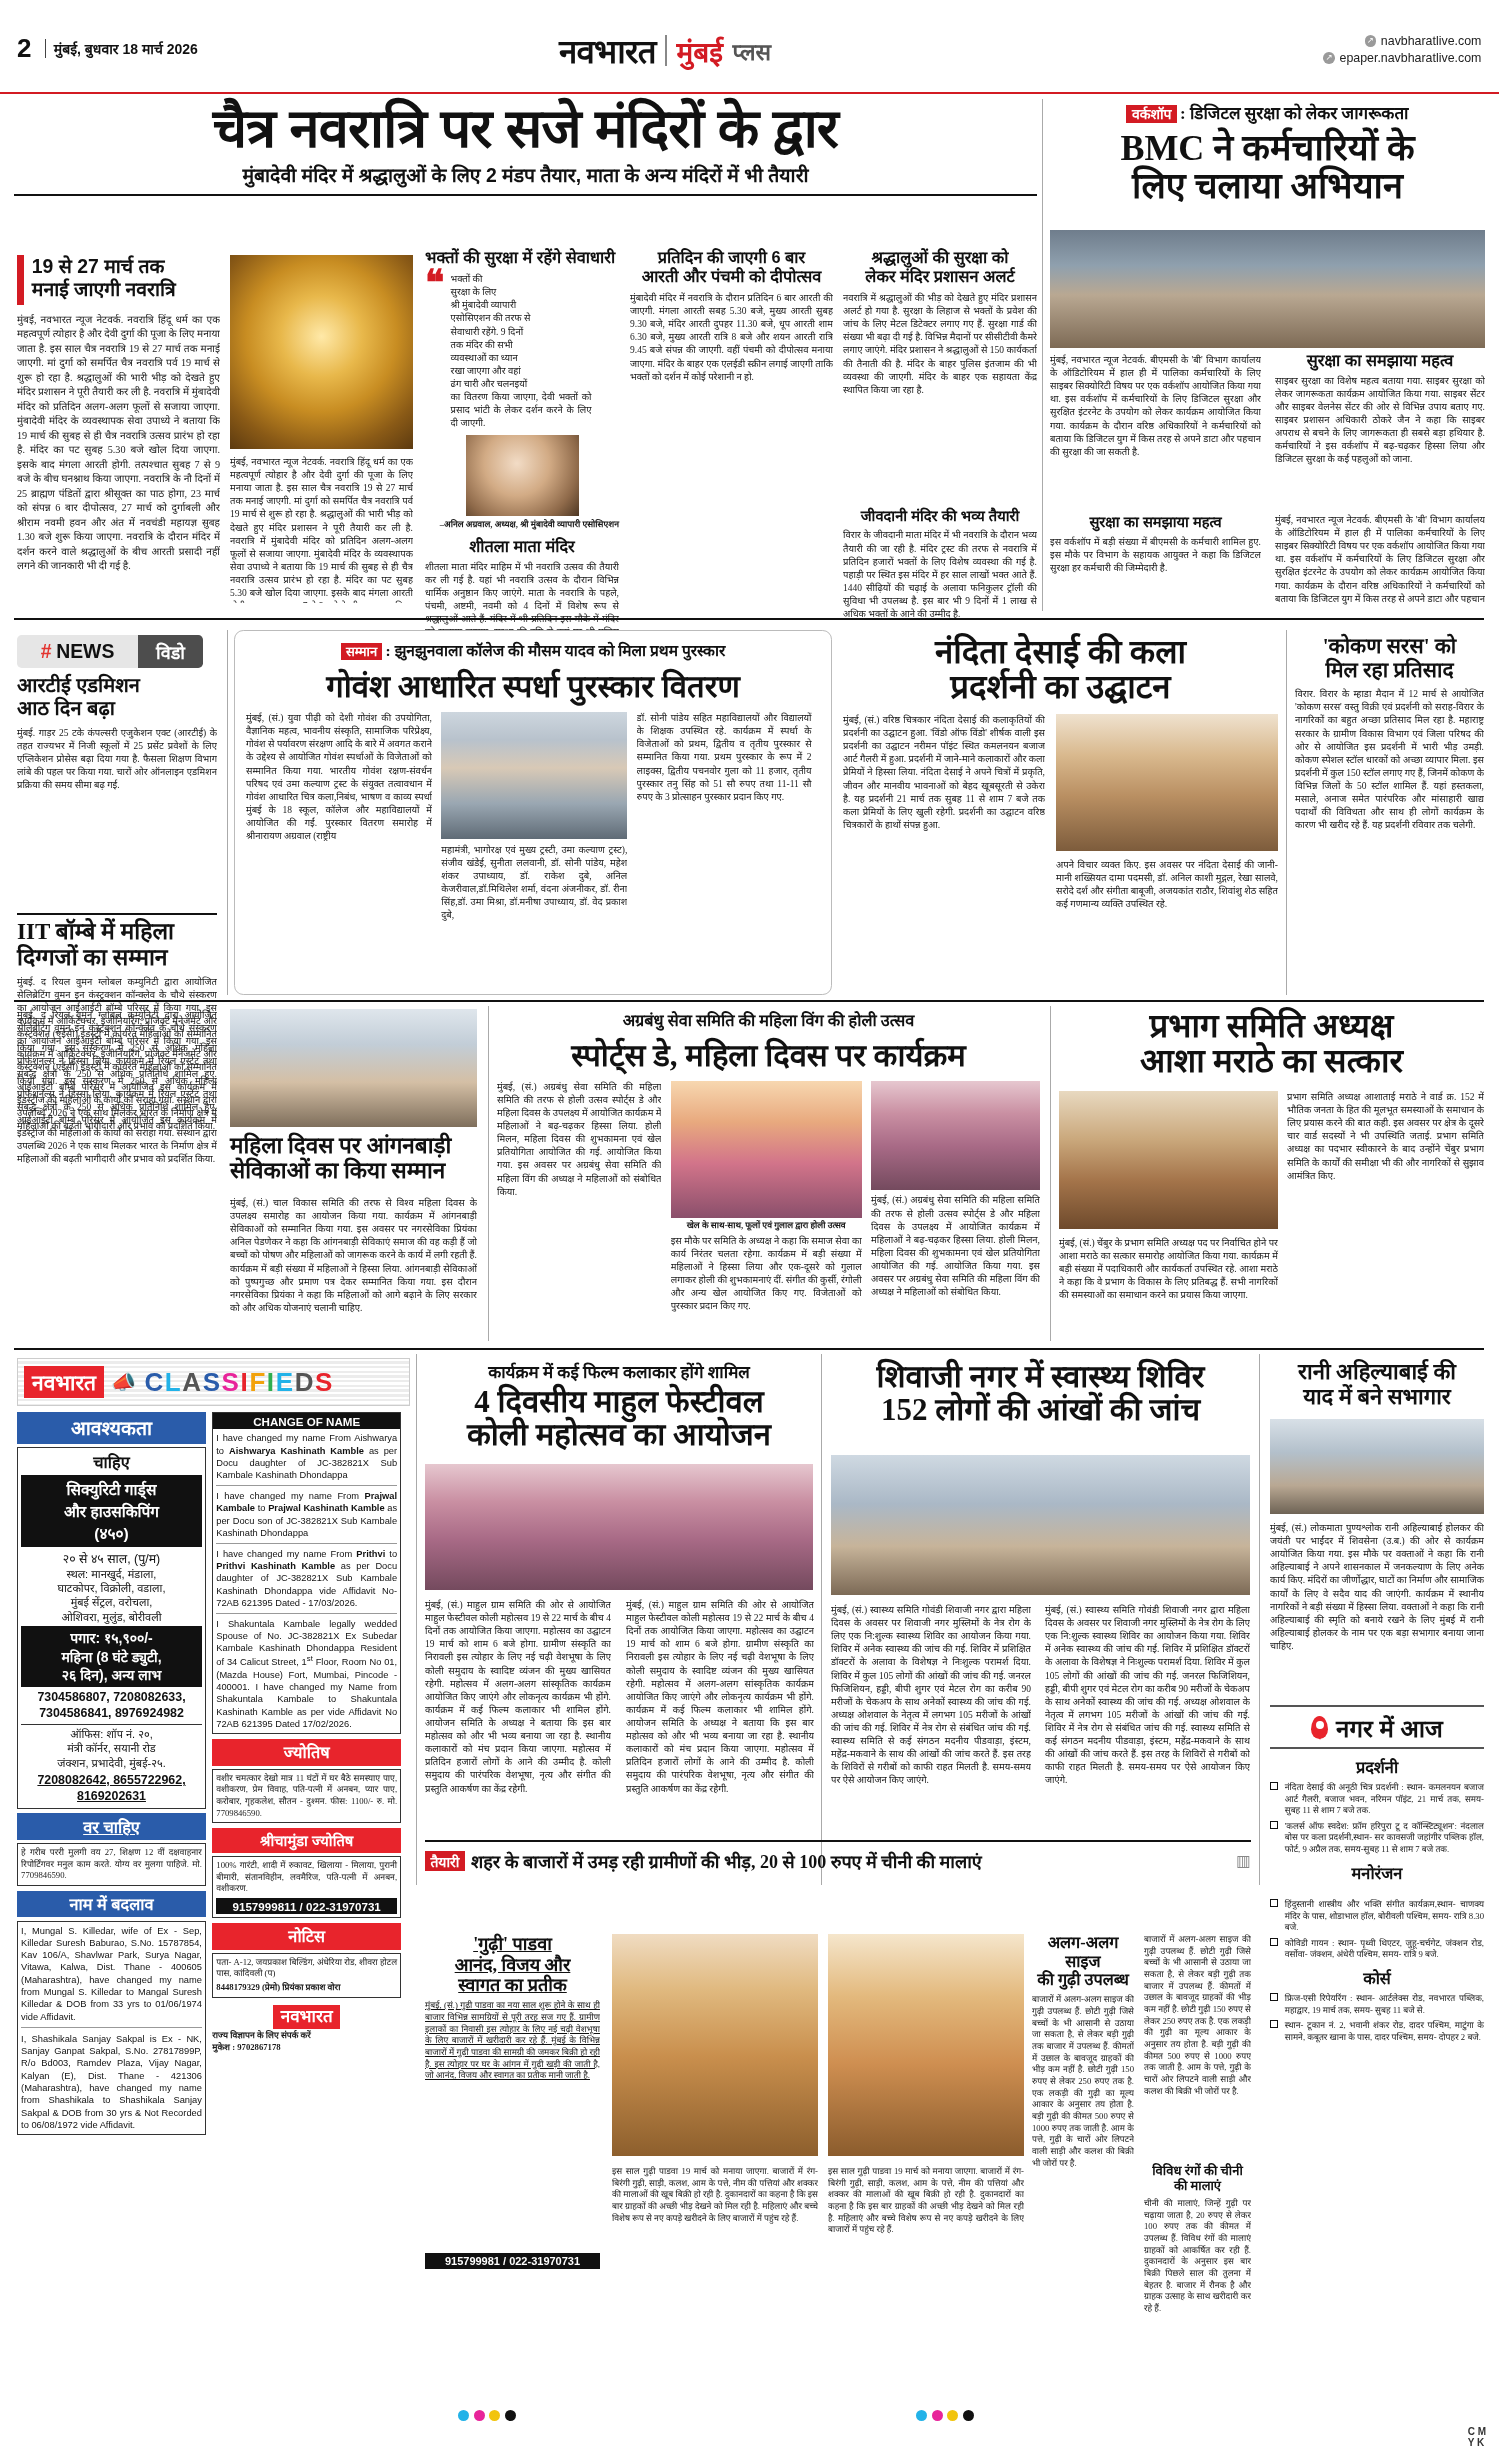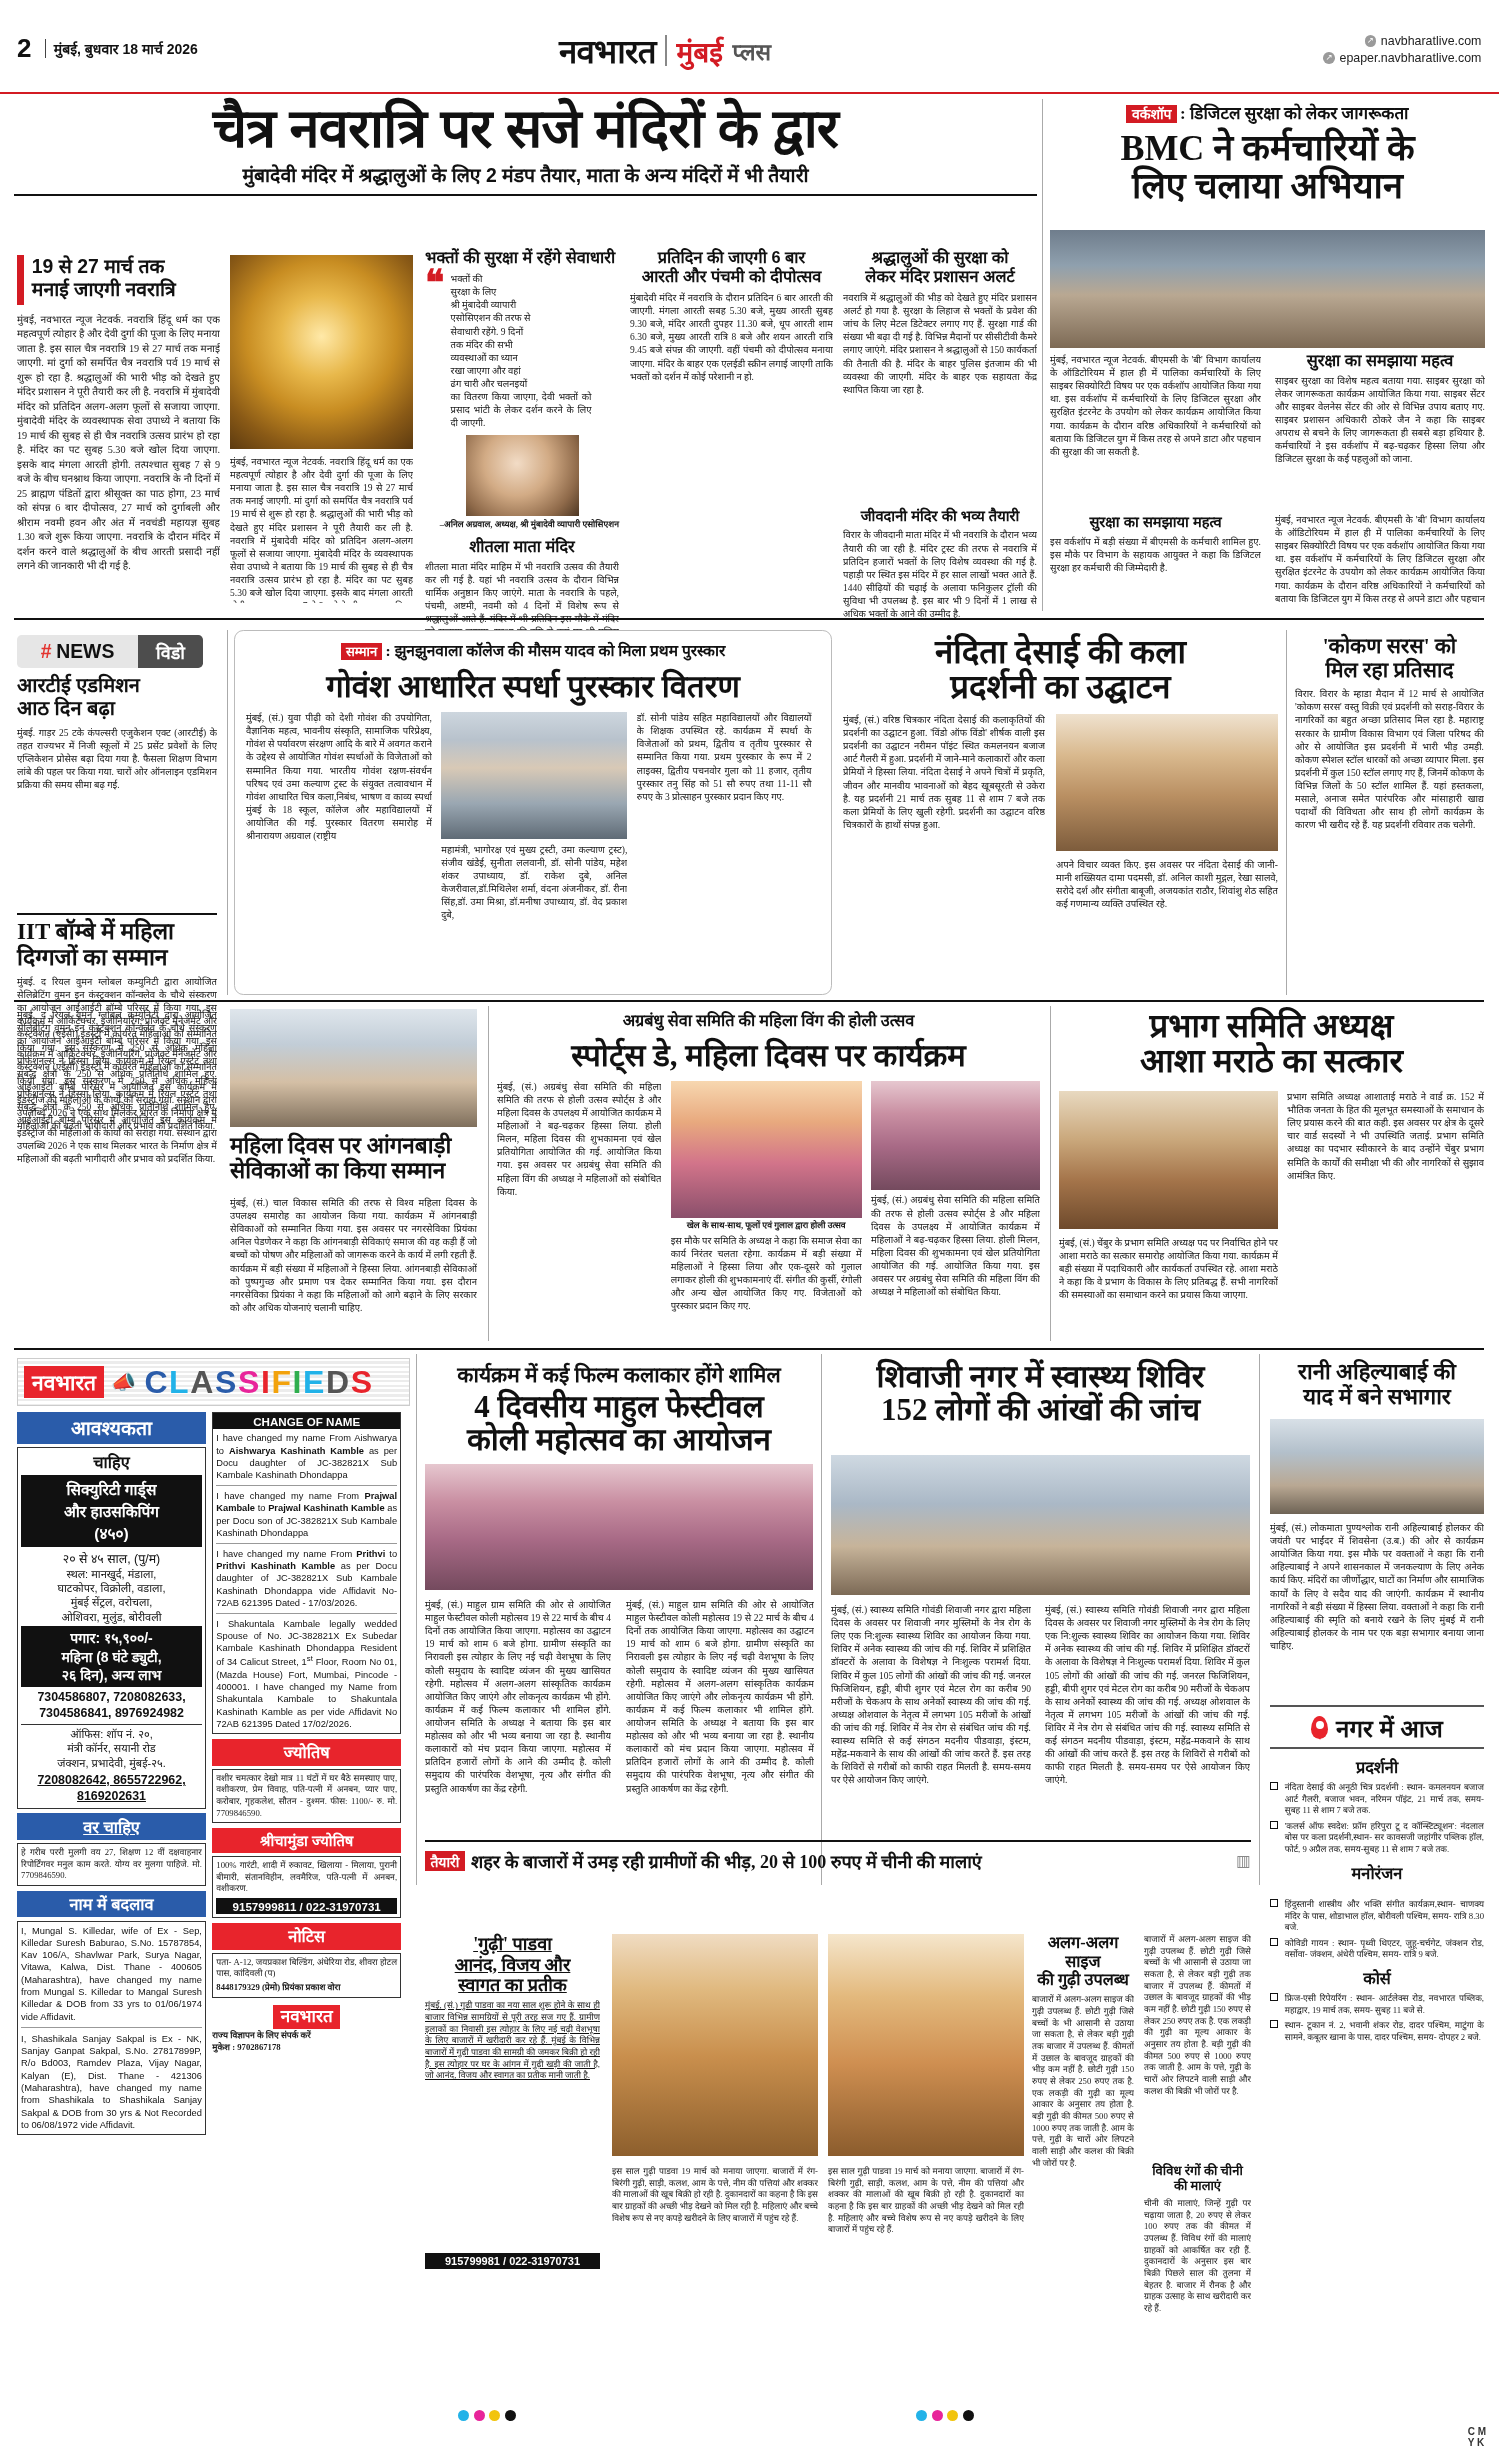"CLASSIFIEDS" .cls-word { font-size: 32px -> 26px }
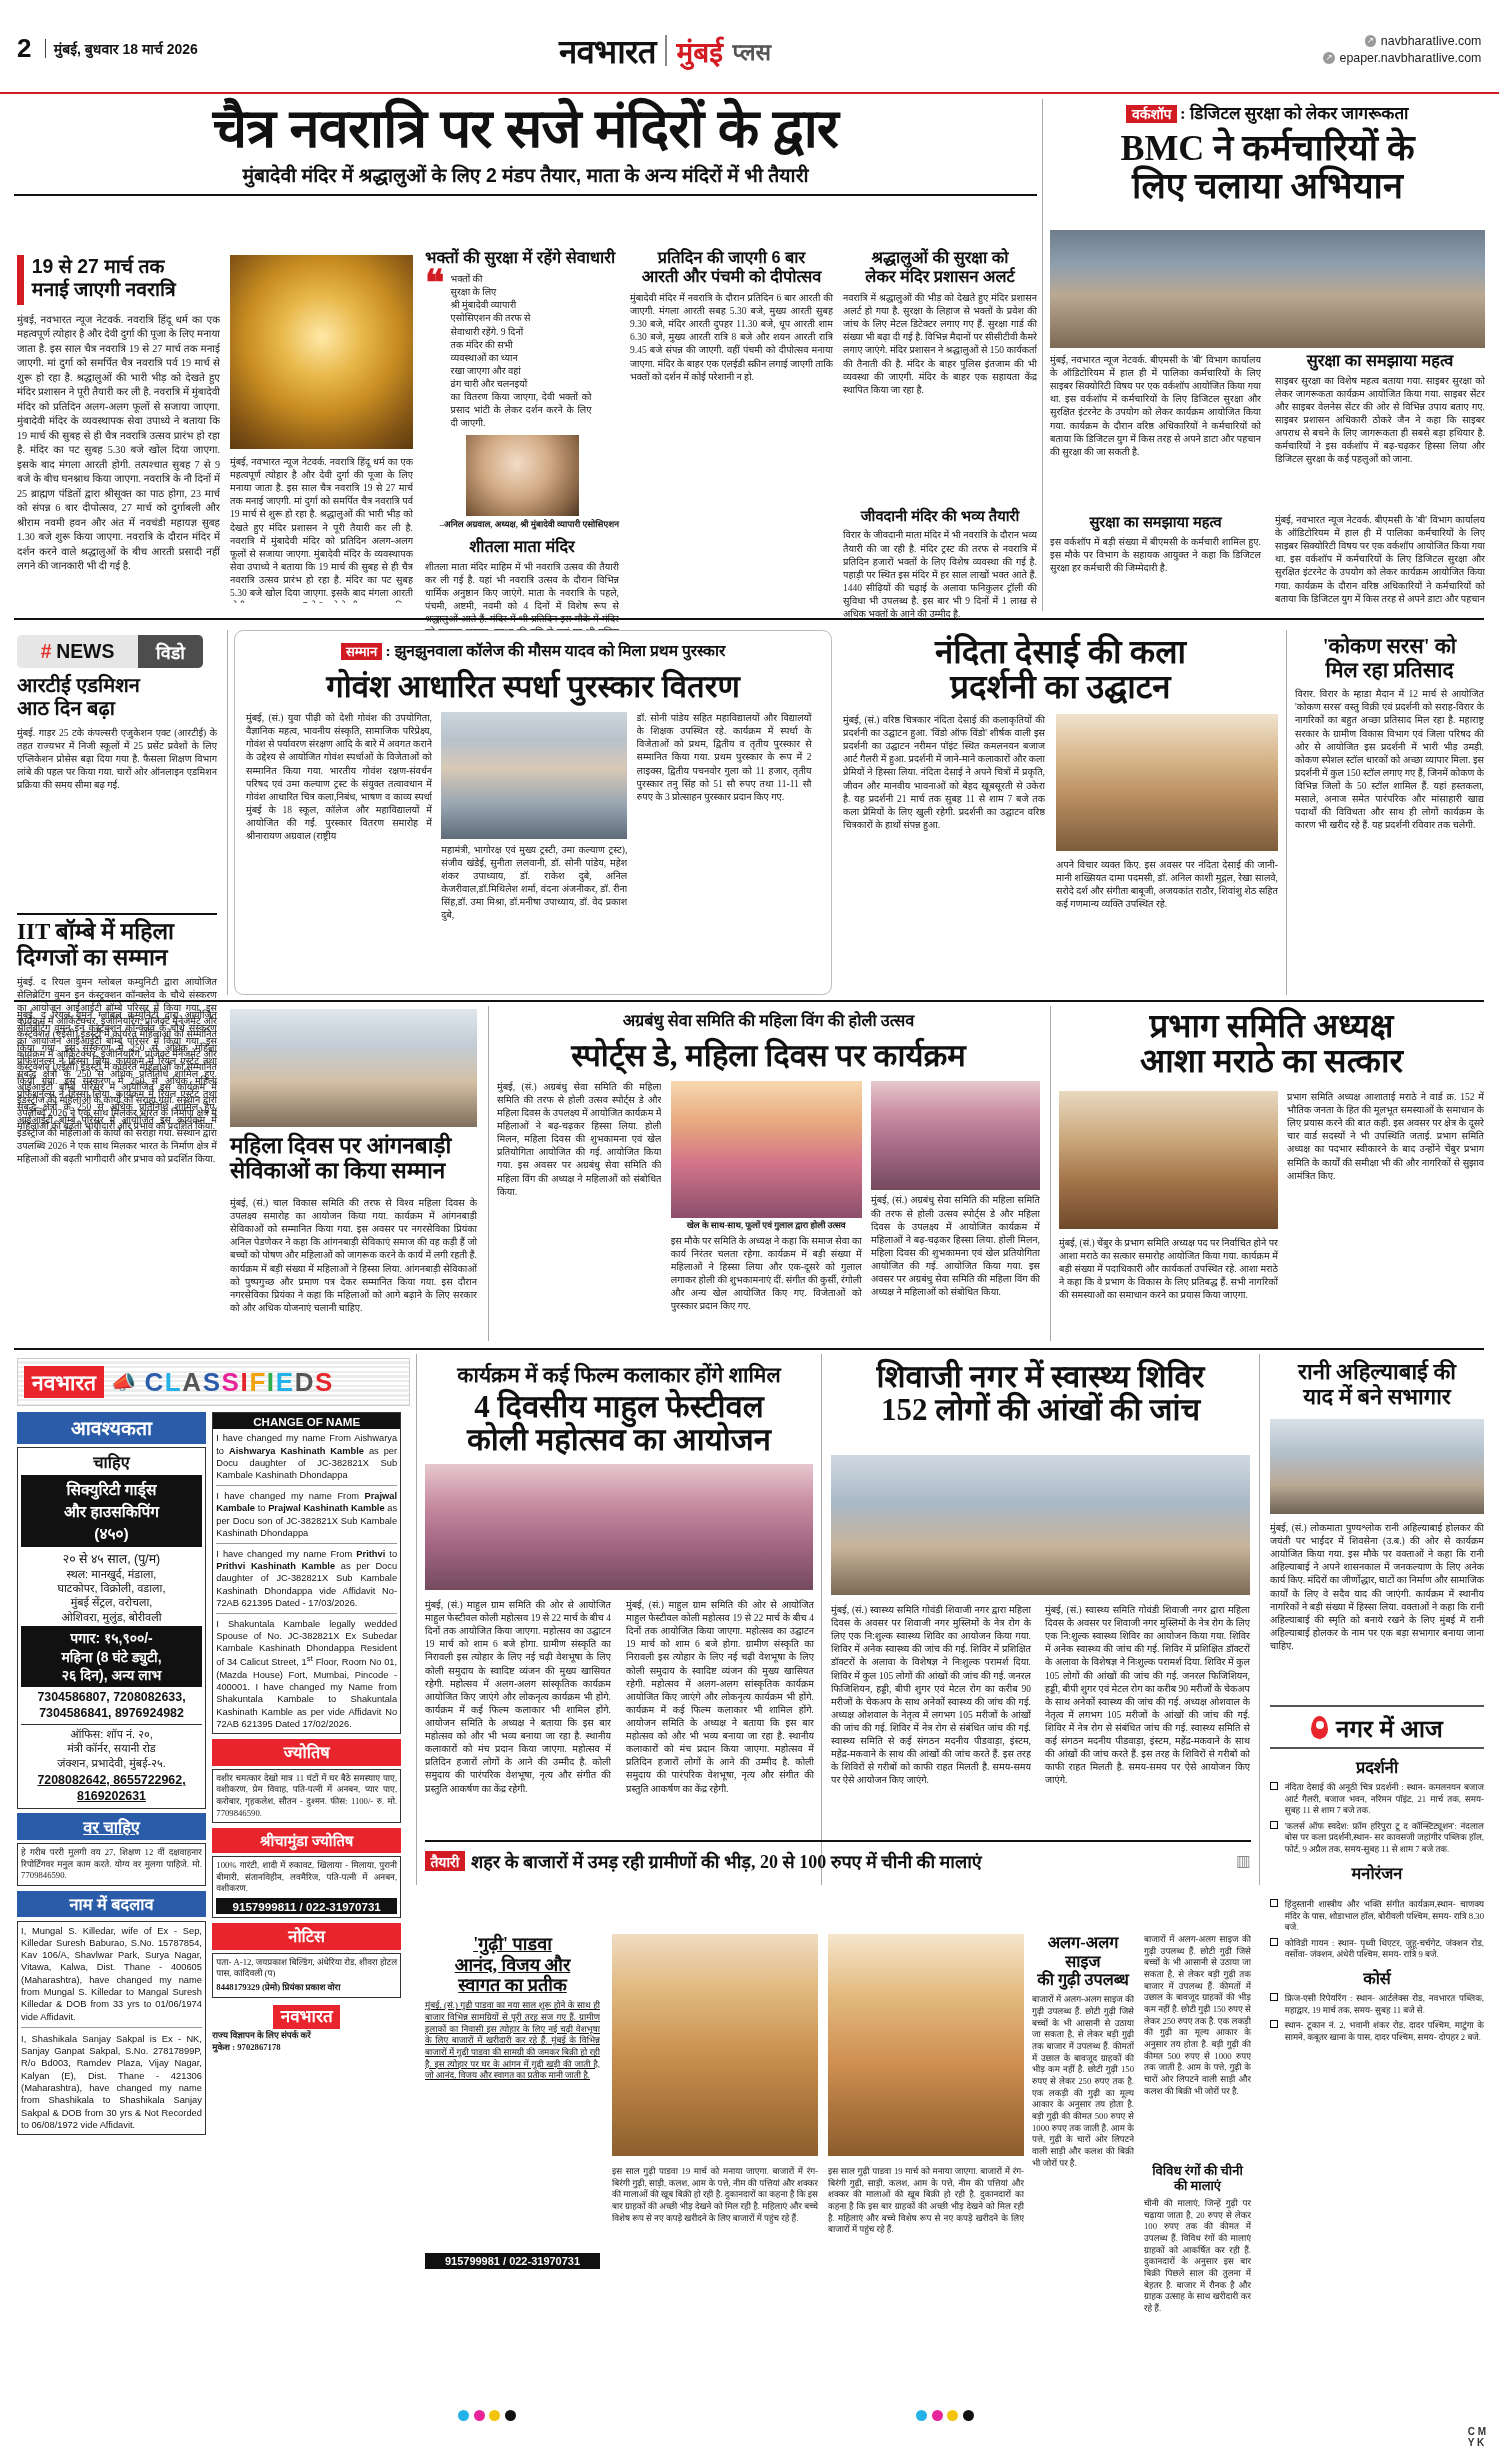"कार्यक्रम में कई फिल्म कलाकार" div.hdr-serif { font-size: 21px -> 17px }
